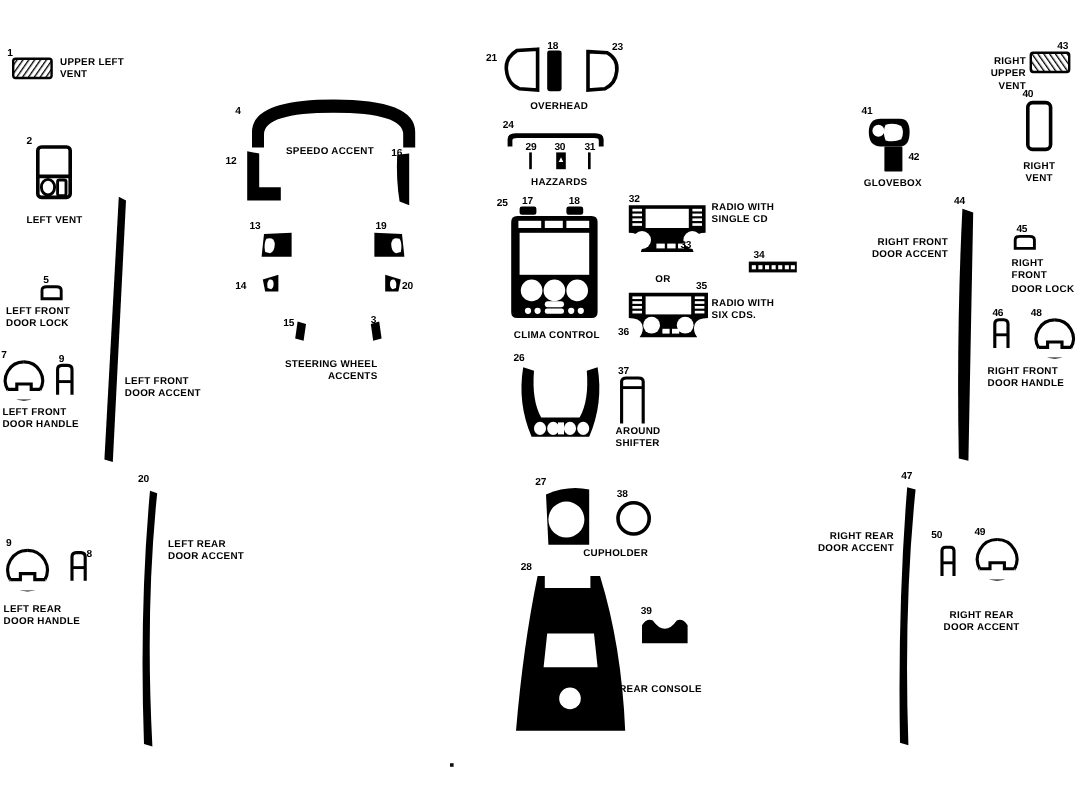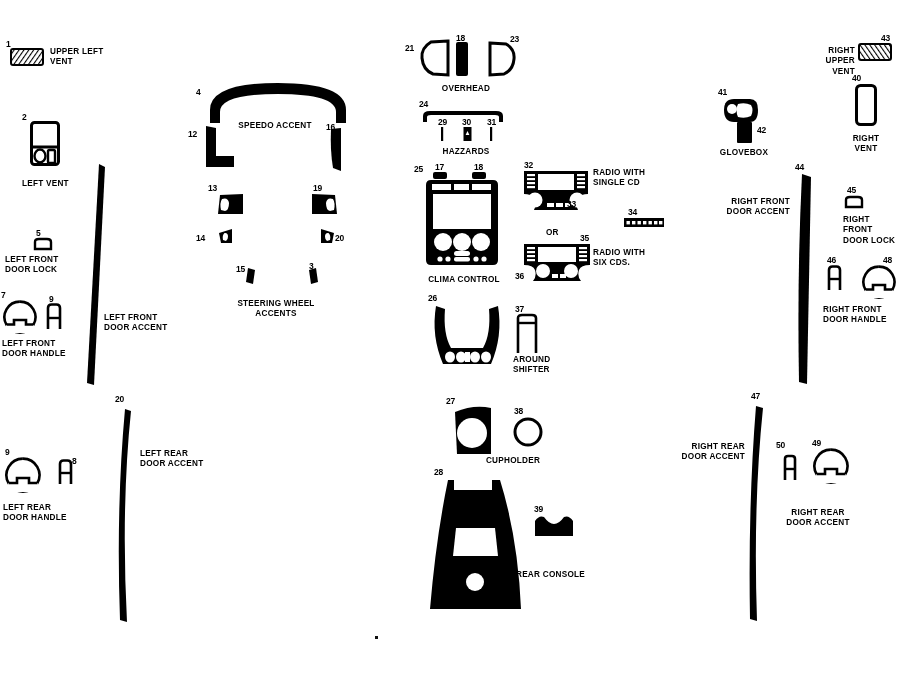"48" div.num { margin-left: 24px -> none }
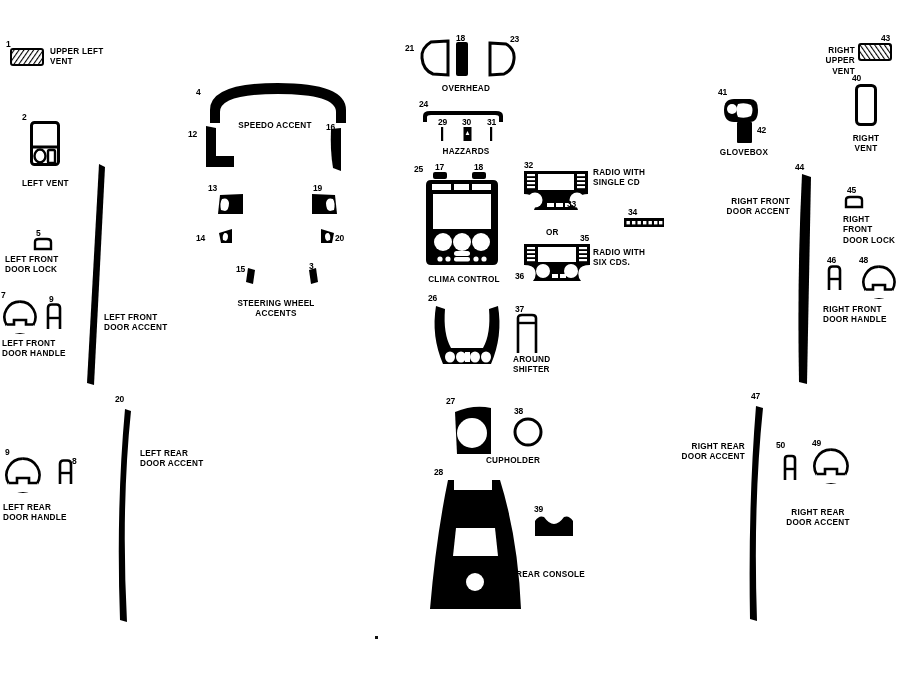"STEERING WHEEL" div.lbl { text-align: none -> right }
